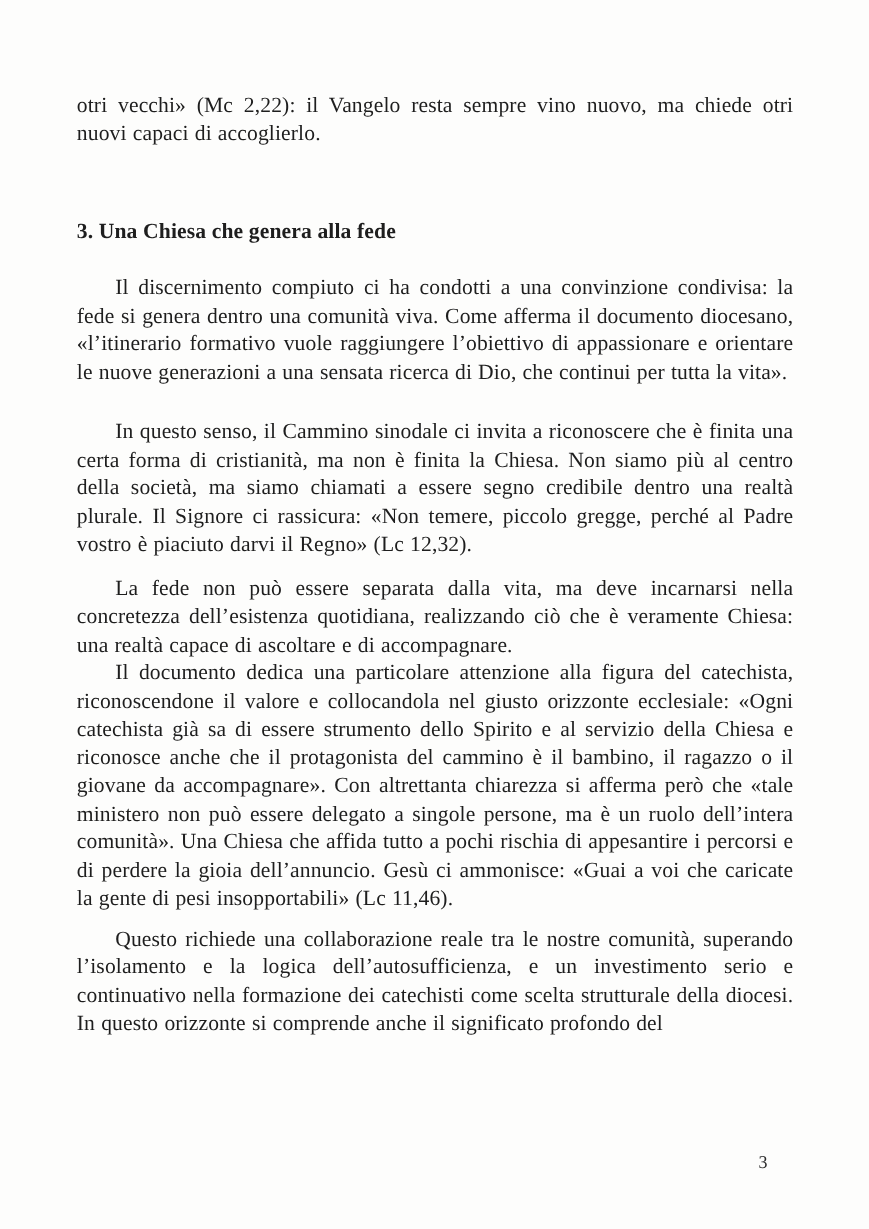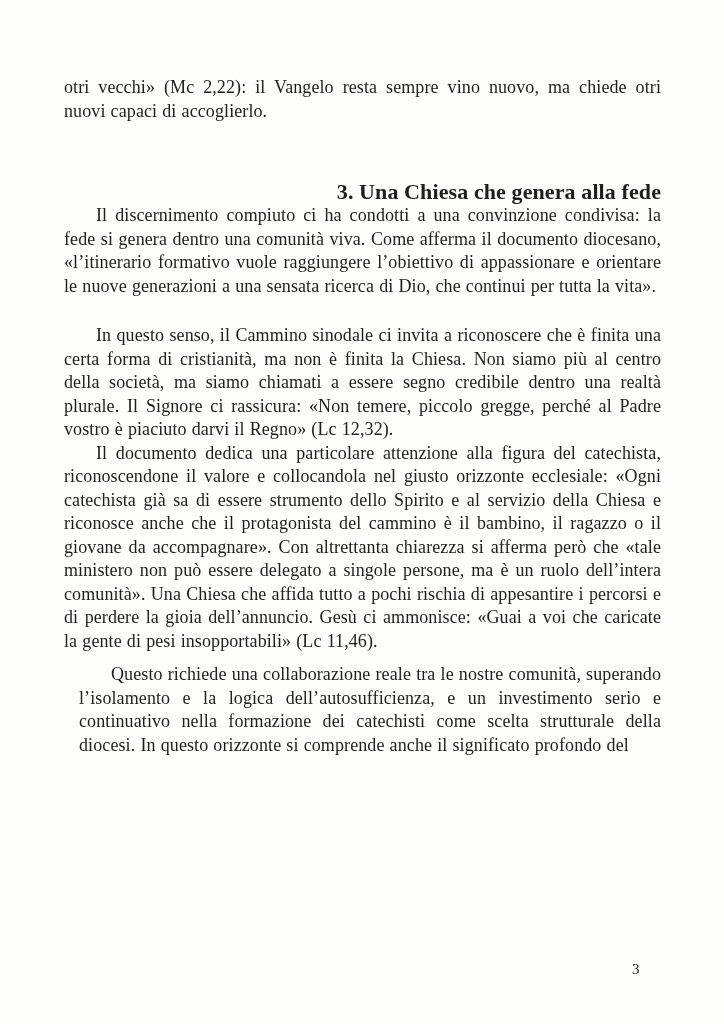"3. Una Chiesa che genera" .heading { font-size: 22px -> 18px; text-align: right -> left }
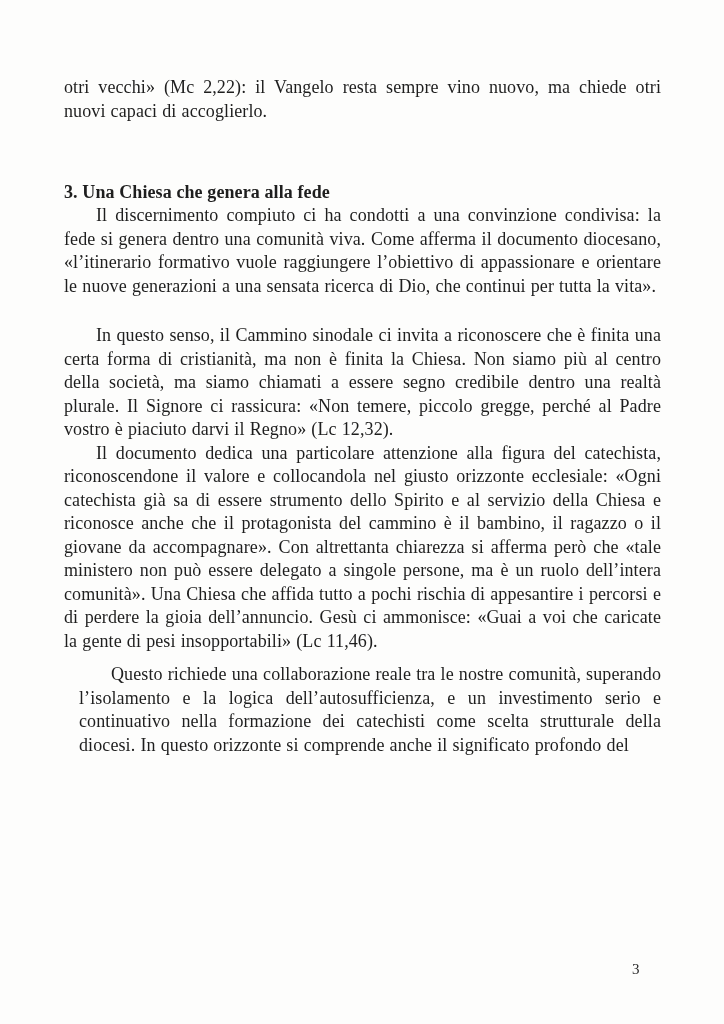"Il discernimento compiuto ci ha" .mt-p2 { margin-top: 0 -> 24px }
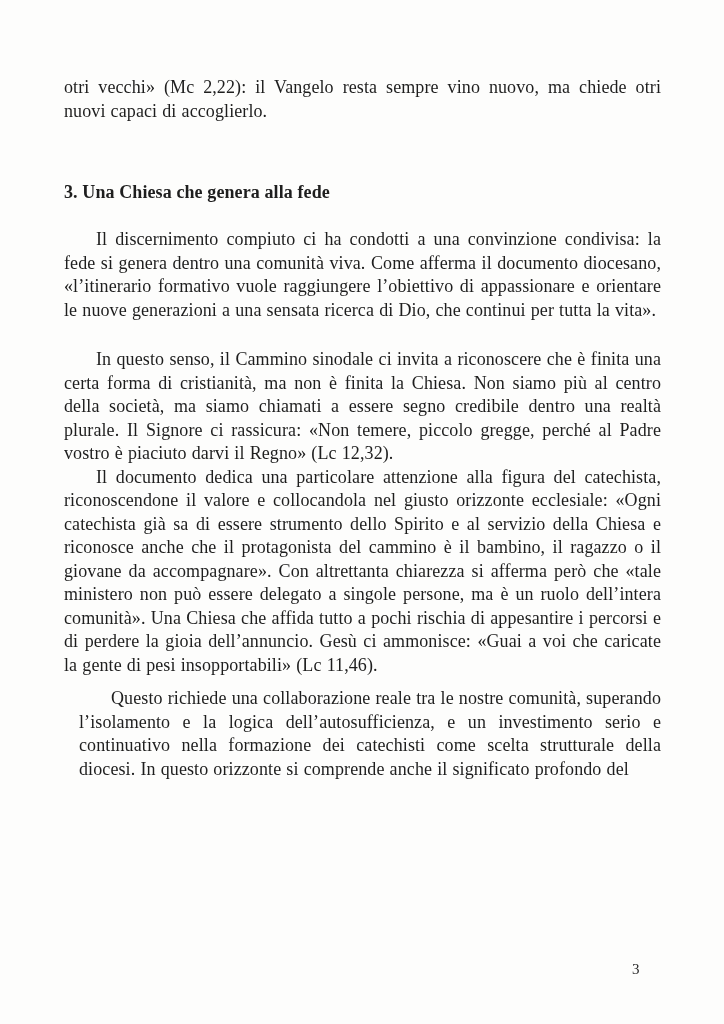"La fede non può essere" p.para { html: none -> <p>La fede non può essere separata dalla vita, ma deve incarnarsi nella concretezza dell’esistenza quotidiana, realizzando ciò che è veramente Chiesa: una realtà capace di ascoltare e di accompagnare.</p> }
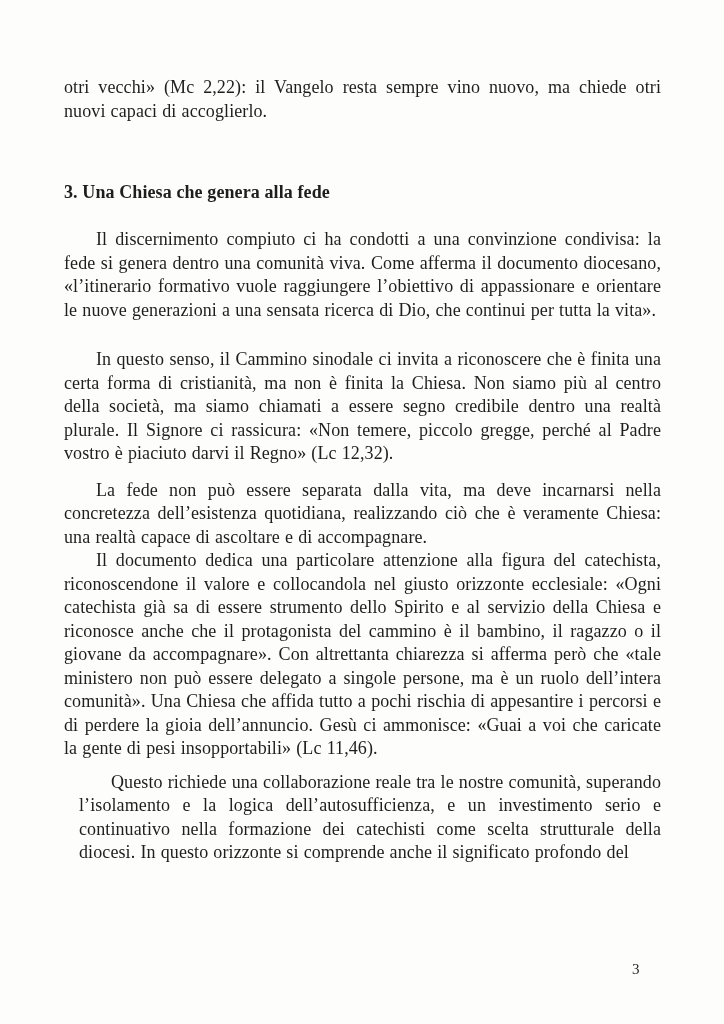"Questo richiede una collaborazione reale" .mt-p6 { margin-left: 15px -> none }
